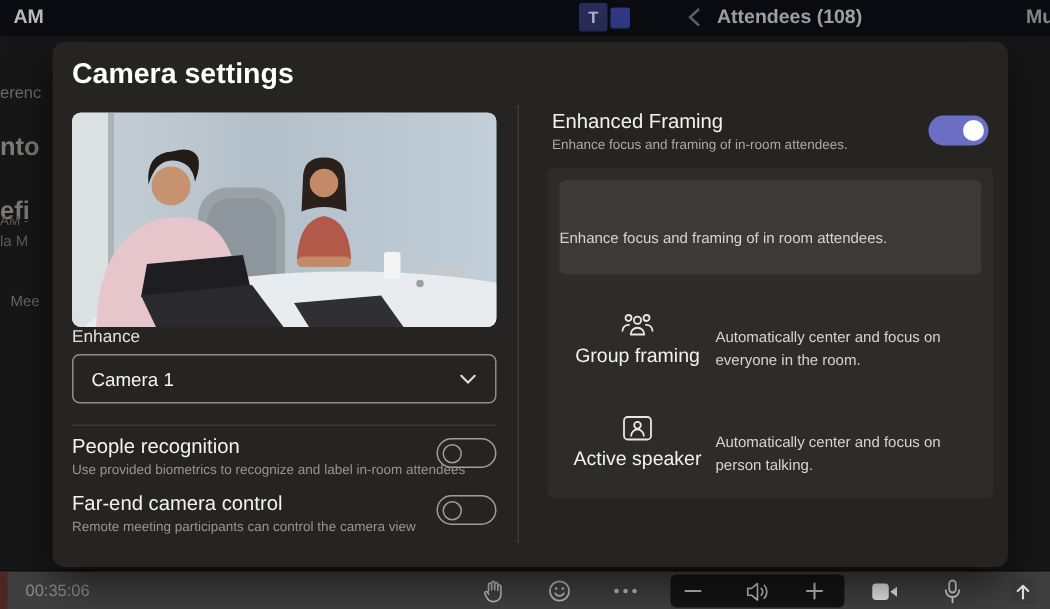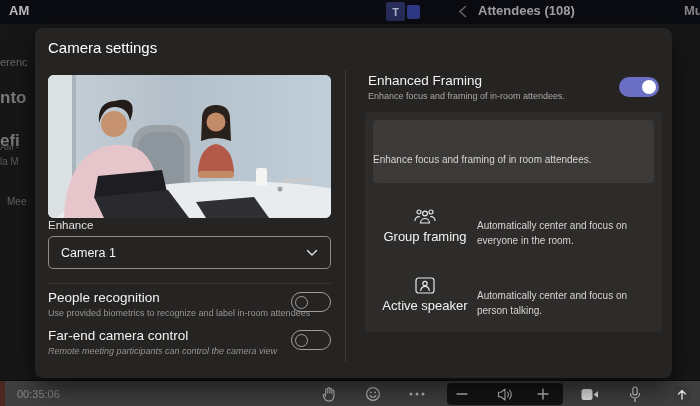"Camera settings" .dlg-title { font-size: 15px -> 19px; font-weight: normal -> bold }
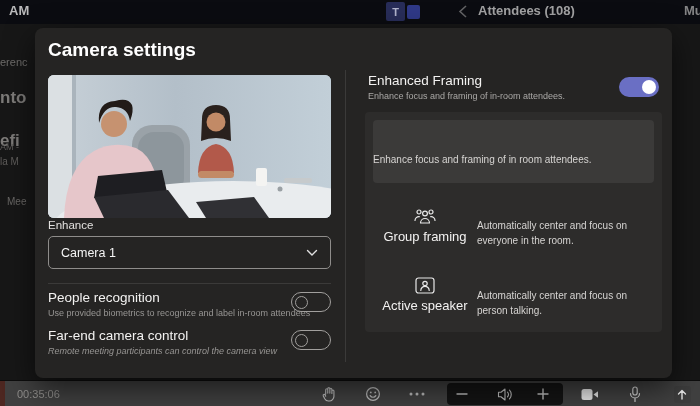"Remote meeting participants can control" div.toggle-row-desc { font-style: italic -> none }
